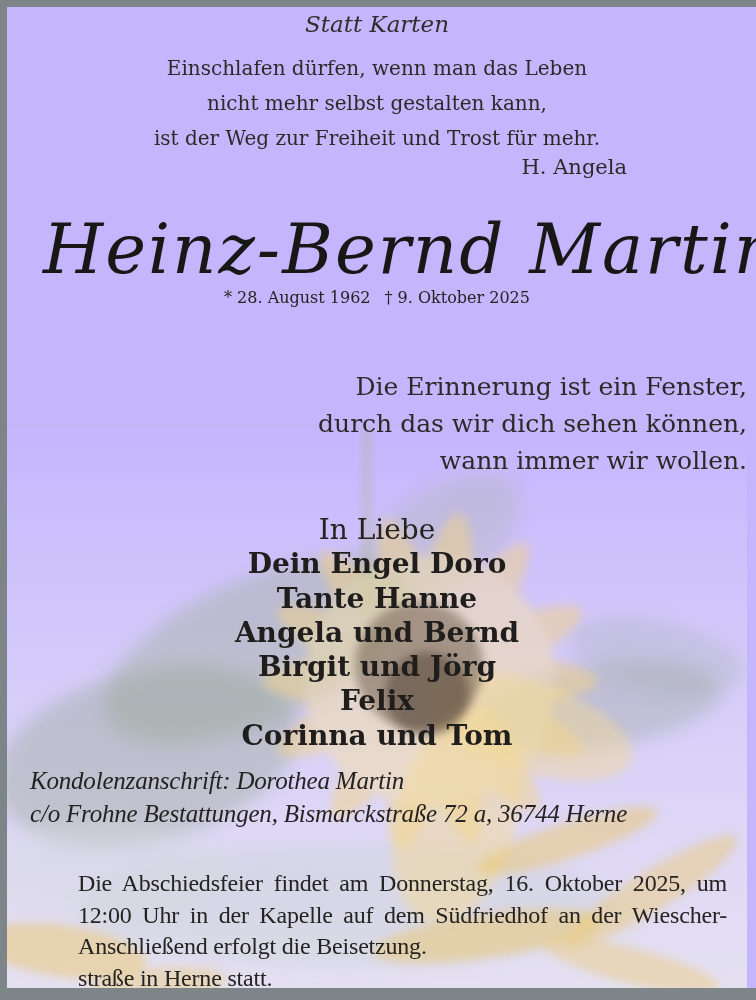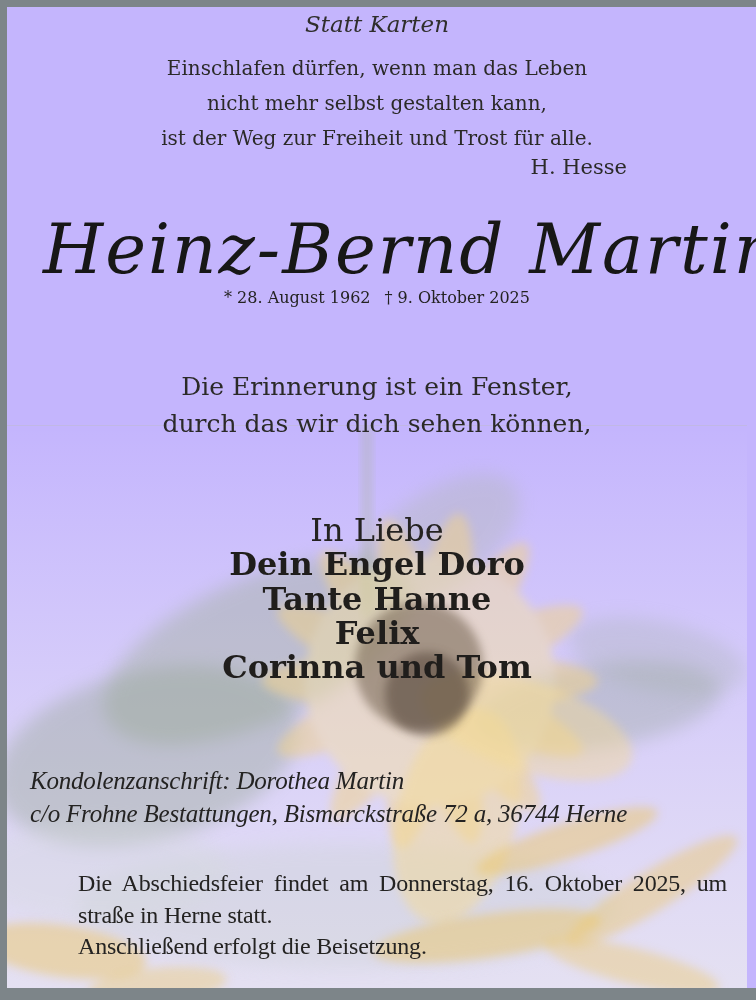"ist der Weg zur Freiheit" div { text: alle -> mehr }
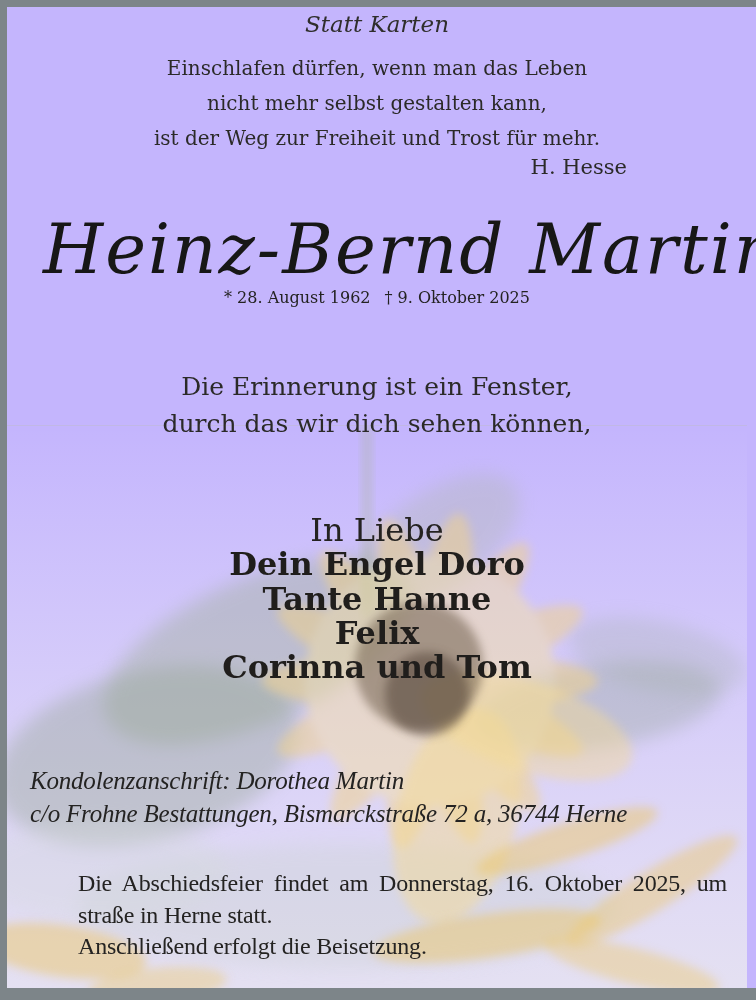"H. Hesse" div.abs { text: Hesse -> Angela }
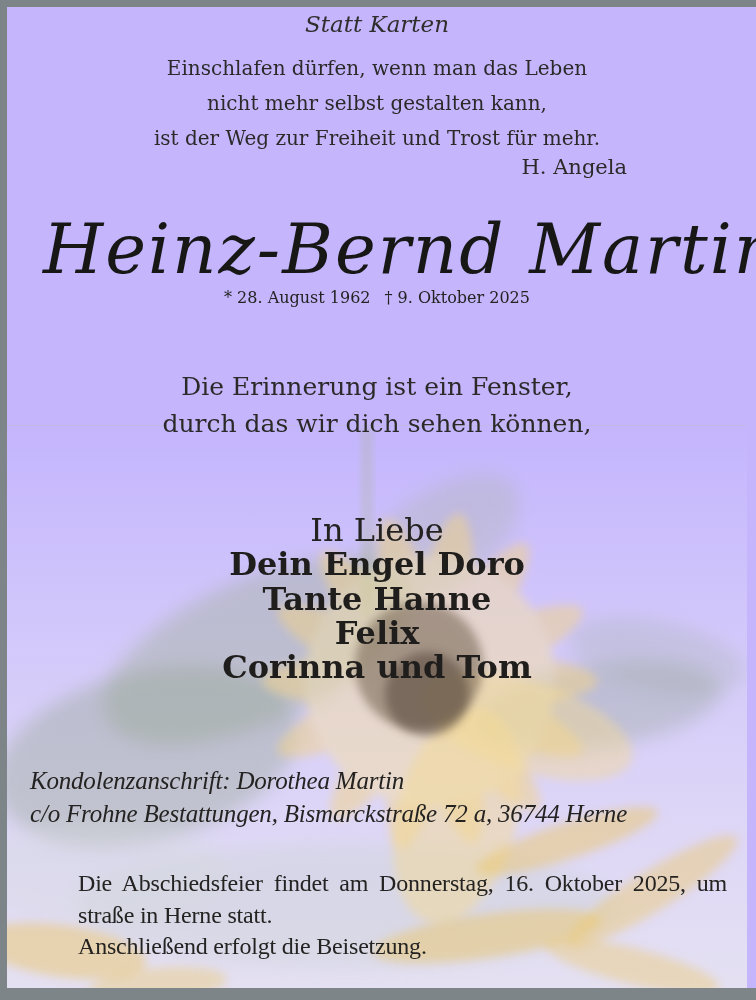"Die Erinnerung ist ein Fenster," .poem { text-align: center -> right }
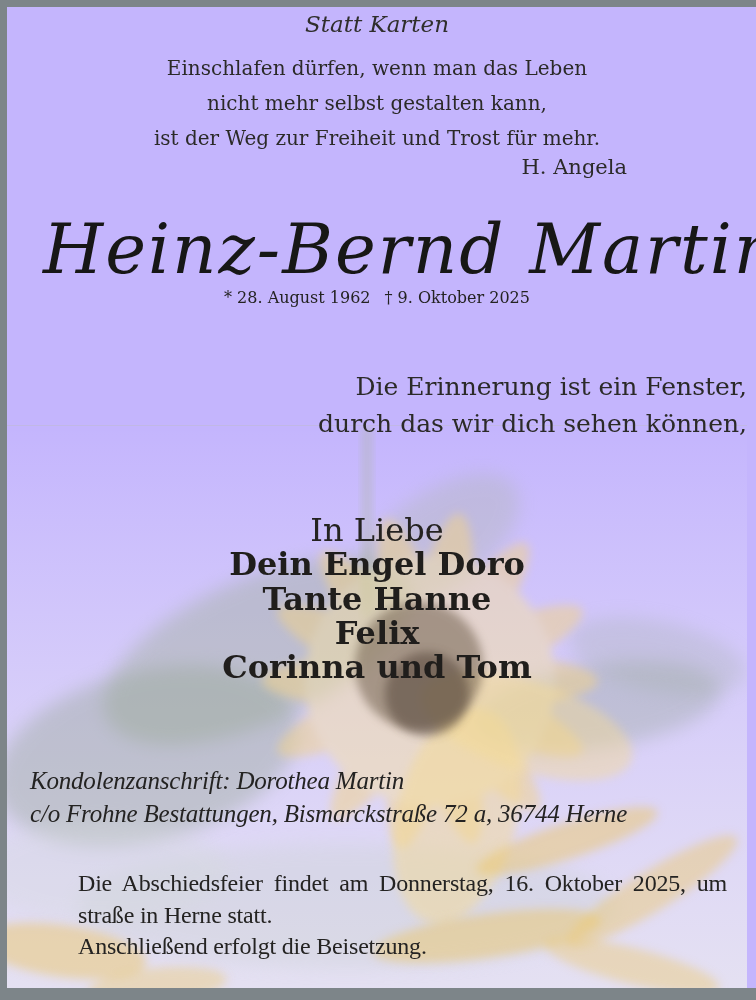"wann immer wir wollen." div { html: none -> <div>wann immer wir wollen.</div> }
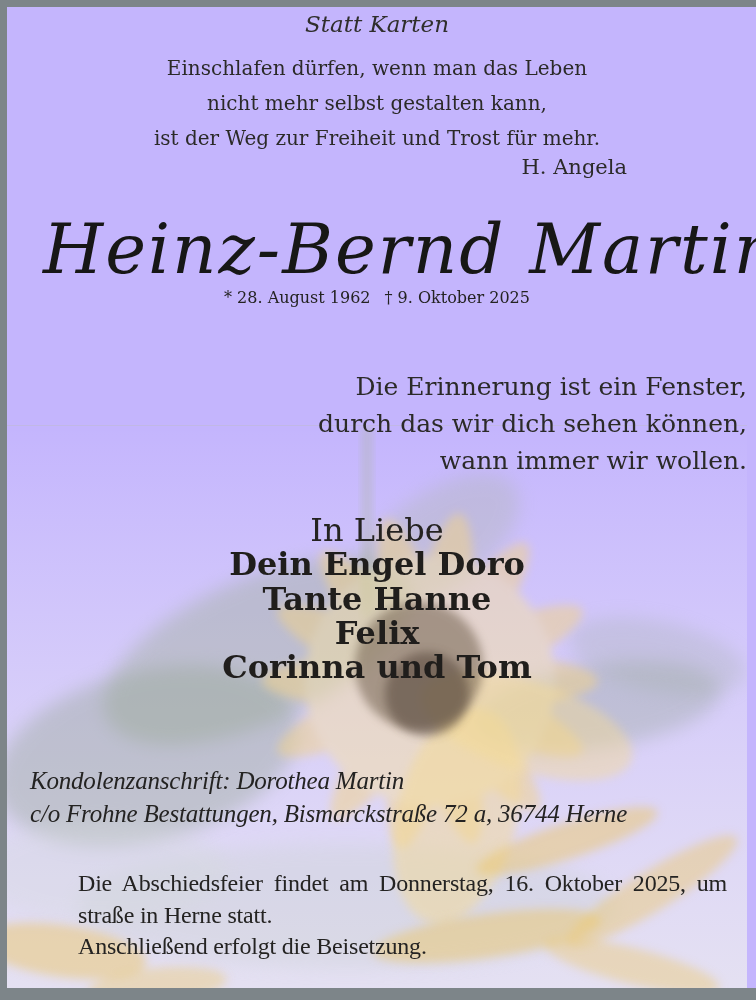"In Liebe" .mourners { font-size: 32px -> 28px }
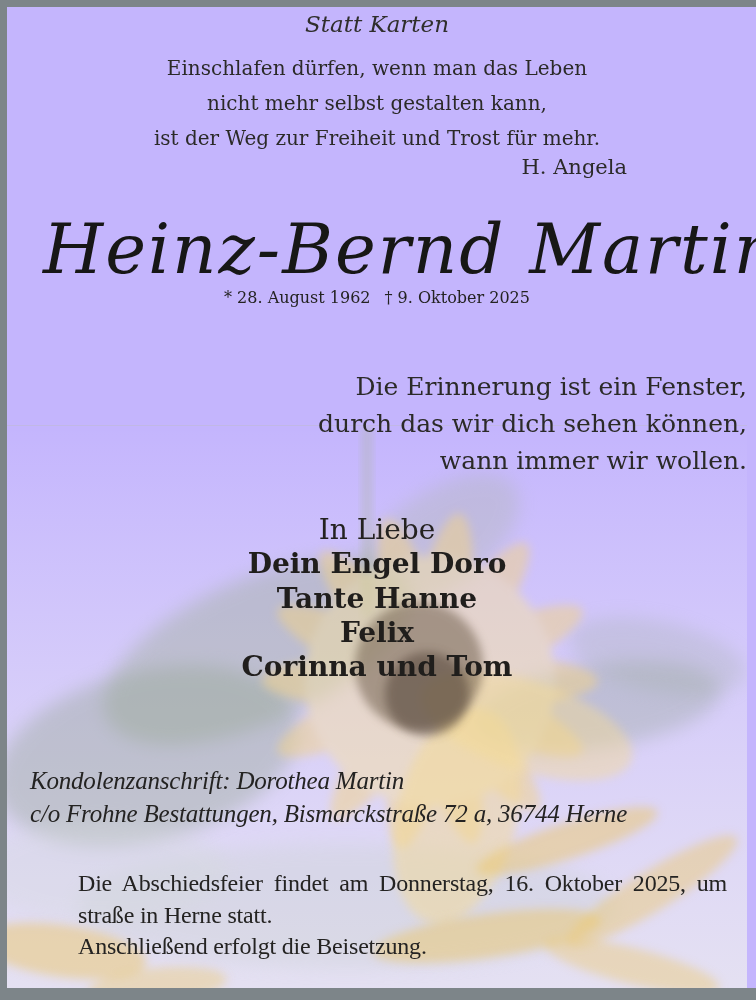"Angela und Bernd" div.names { html: none -> <div>Angela und Bernd</div> }
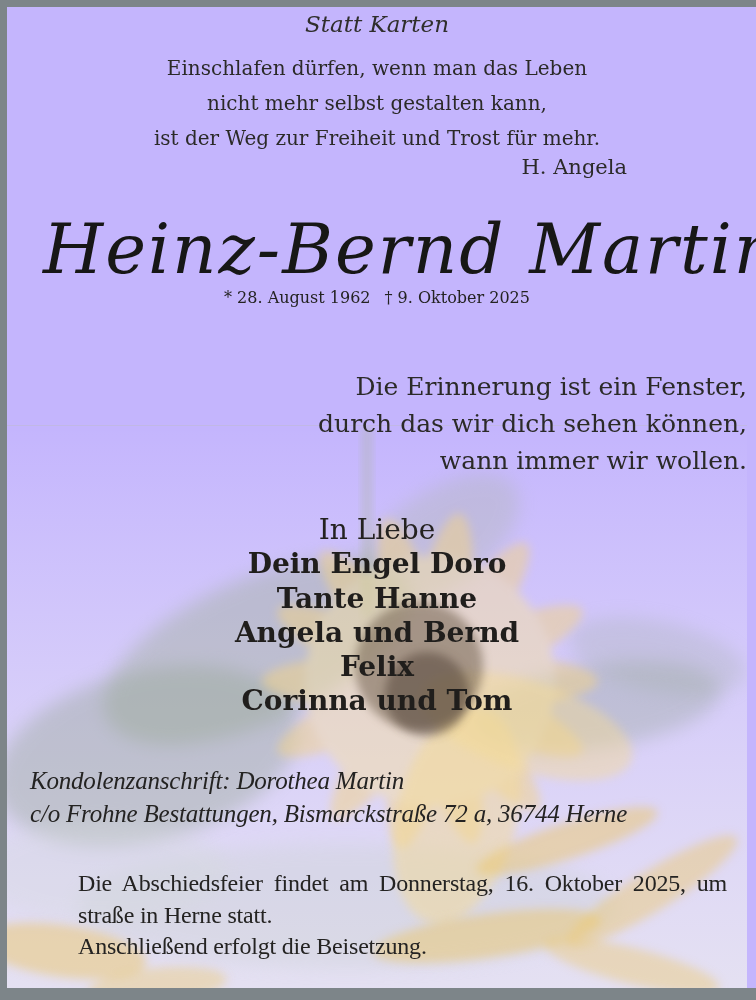"Birgit und Jörg" div.names { html: none -> <div>Birgit und Jörg</div> }
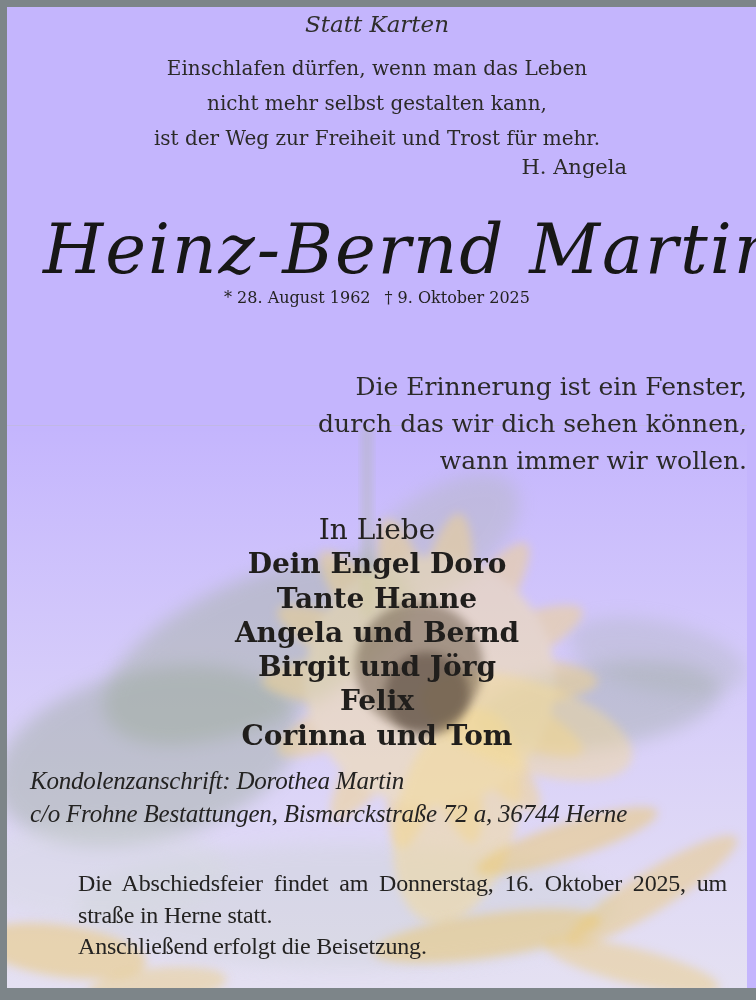"12:00 Uhr in der Kapelle" span.line { html: none -> <span>12:00 Uhr in der Kapelle auf dem Südfriedhof an der Wiescher-</span> }
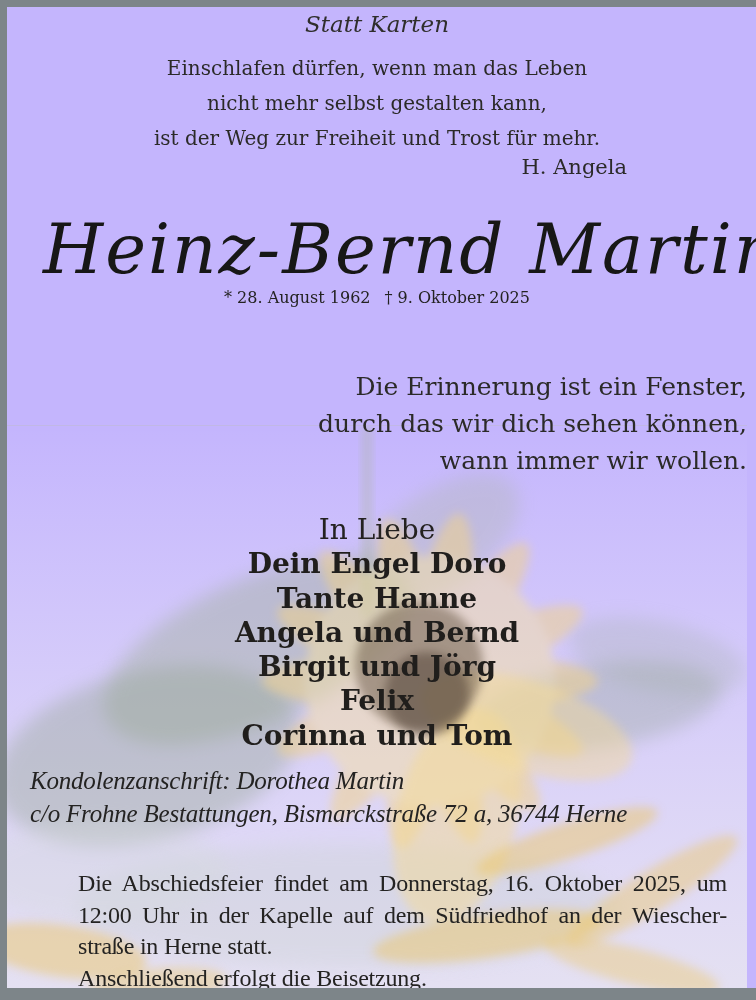"straße in Herne statt." span.line { order: before "Anschließend erfolgt die Beisetzung." -> after "Anschließend erfolgt die Beisetzung." }
